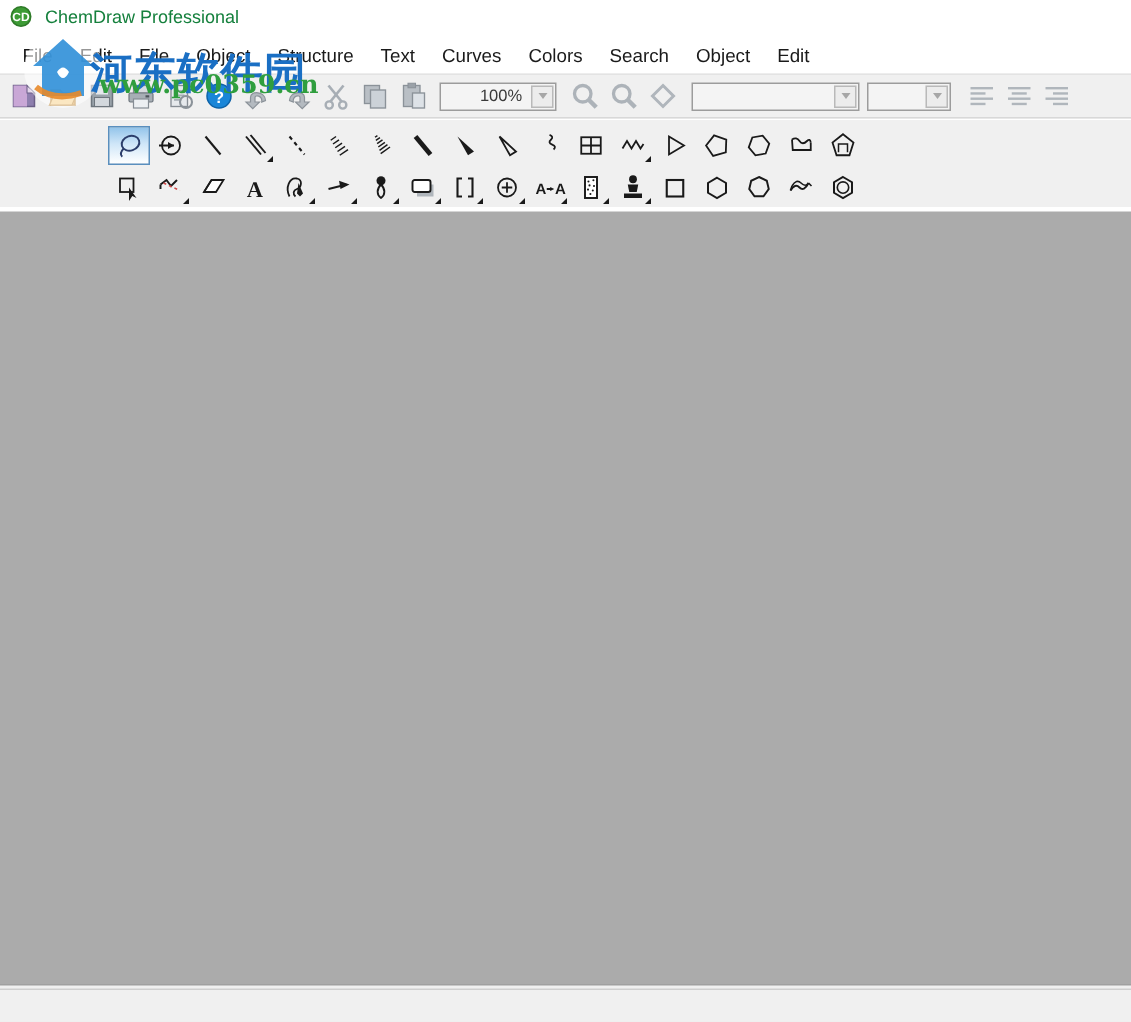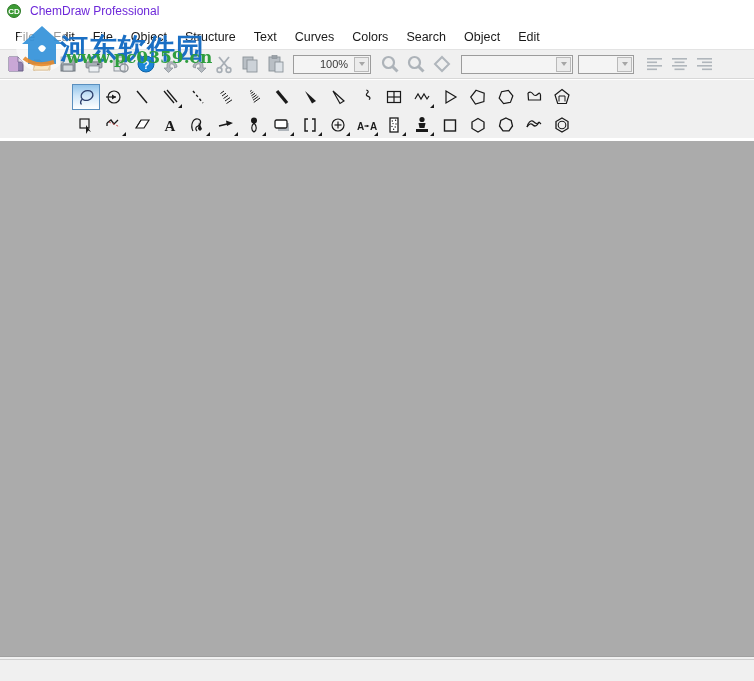"ChemDraw Professional" .title-text { color: #6d28d9 -> #15803d }
